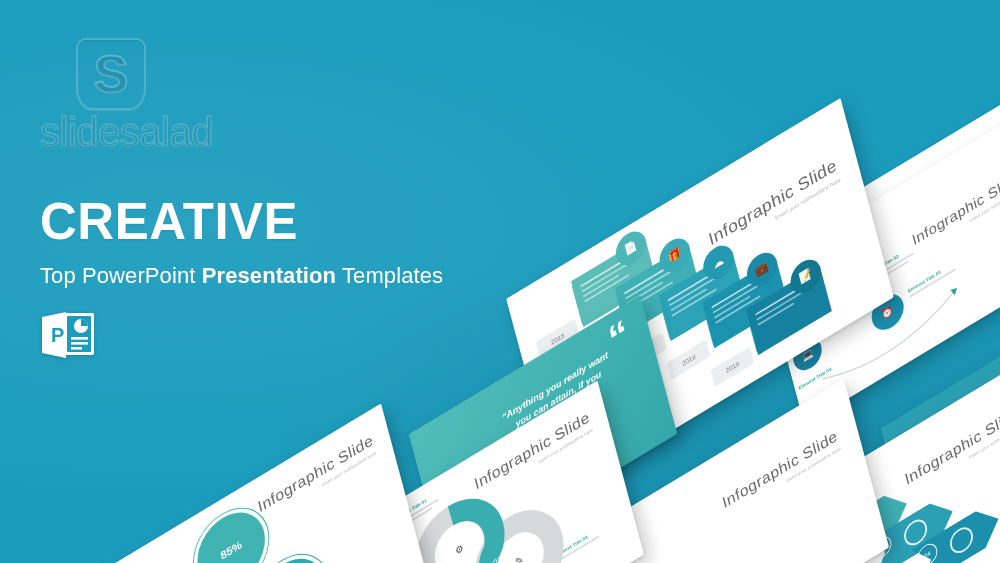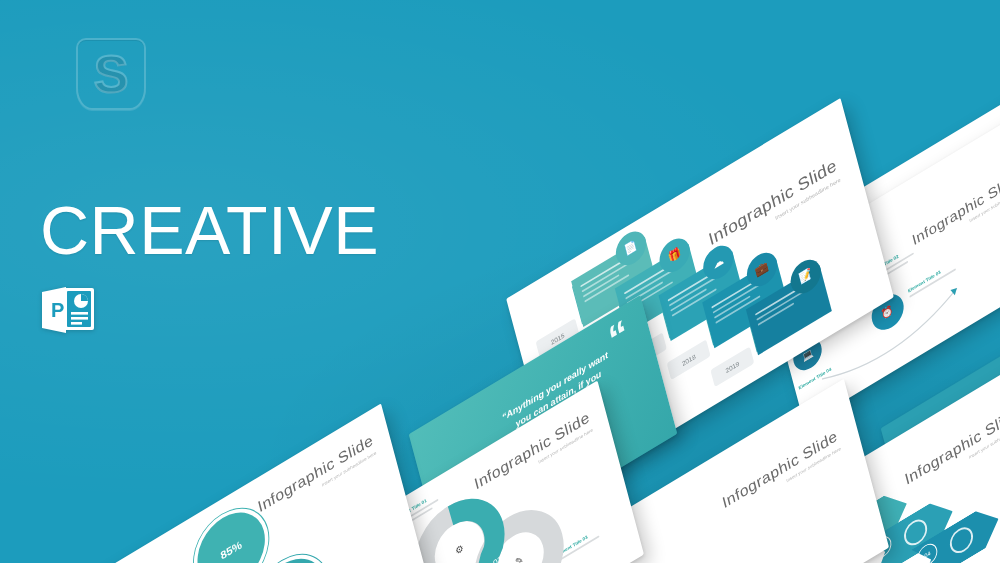"slidesalad" div.logo-word { html: none -> <div>slidesalad</div> }
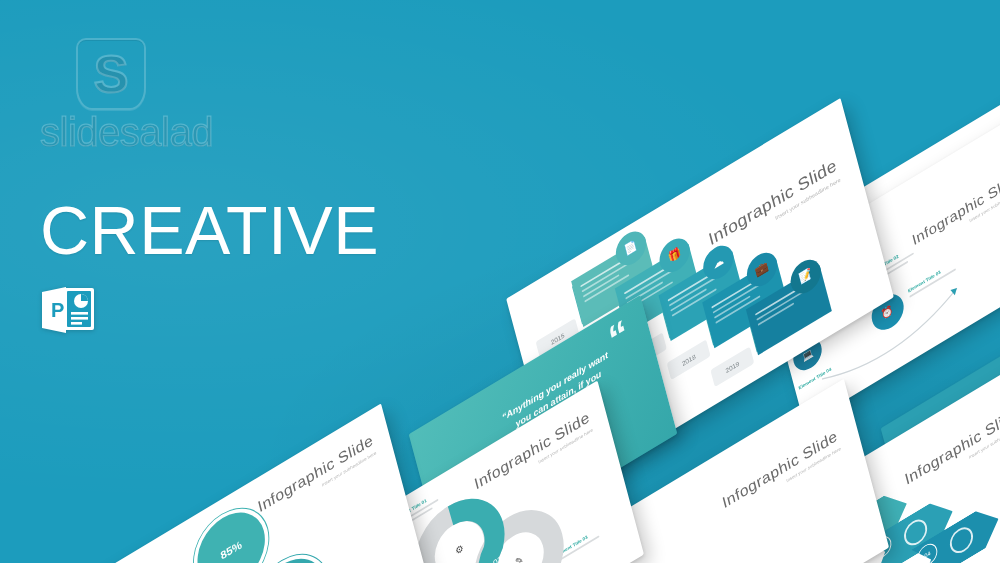"CREATIVE" .h-line2 { font-size: 68px -> 51px; font-weight: 400 -> 700 }
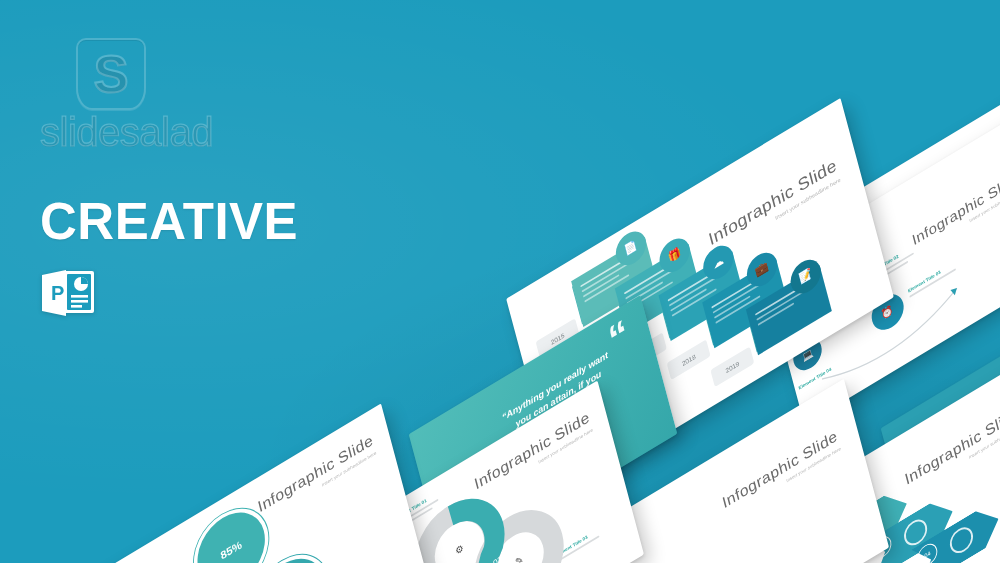"Top PowerPoint Presentation Templates" div.subhead { html: none -> <div><span>Top PowerPoint </span><b>Presentation</b><span> Templates</span></div> }
